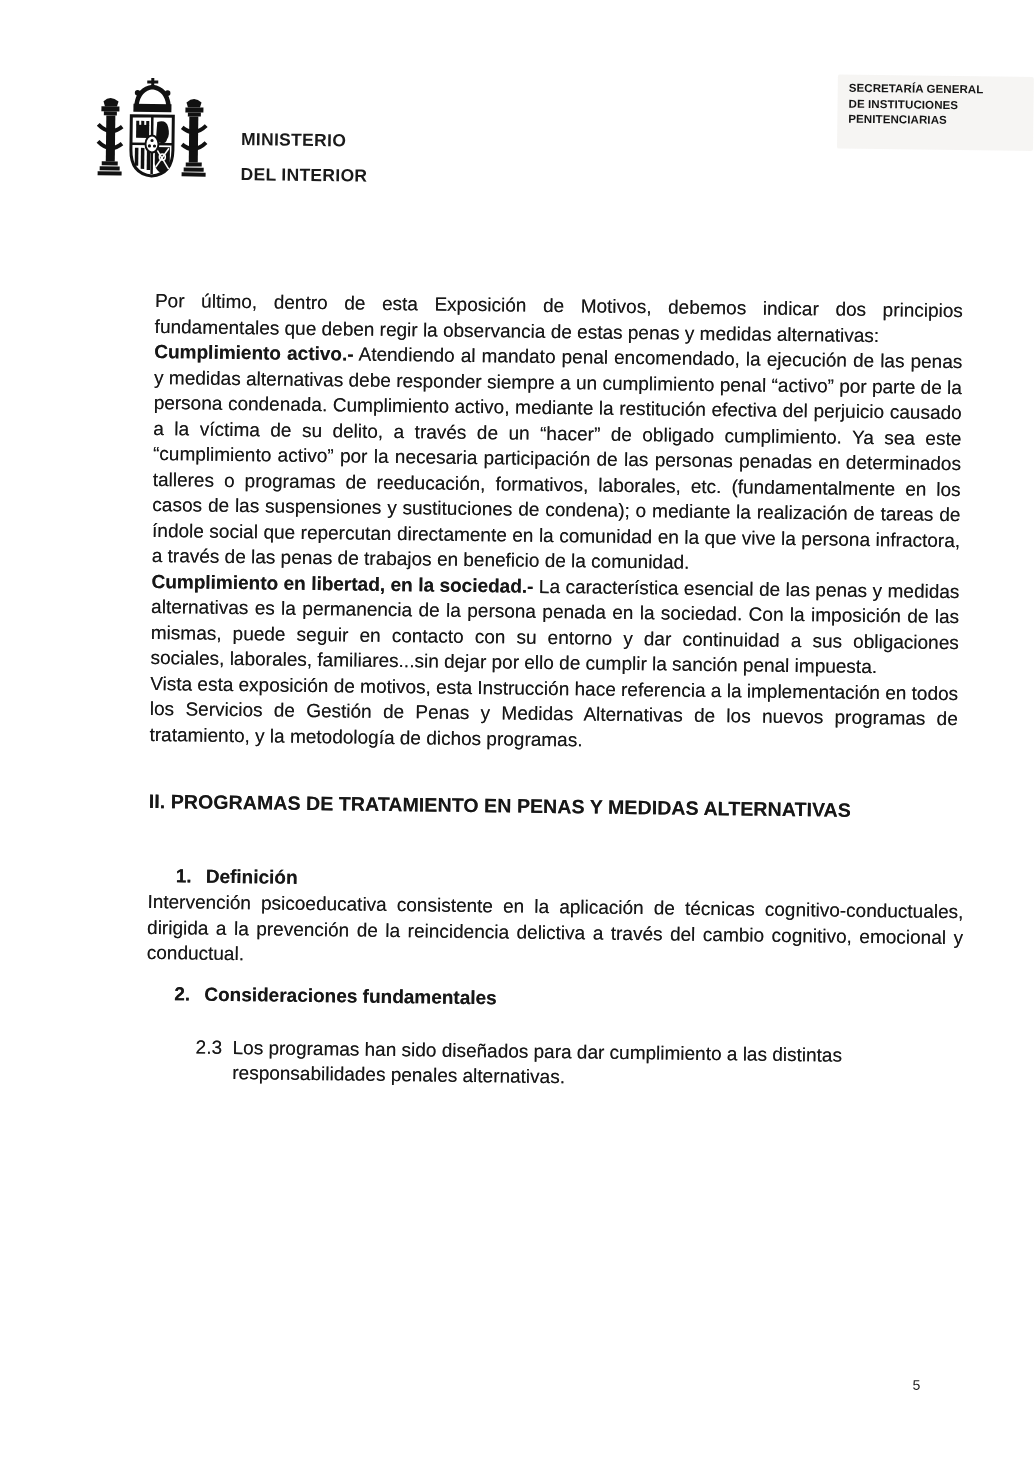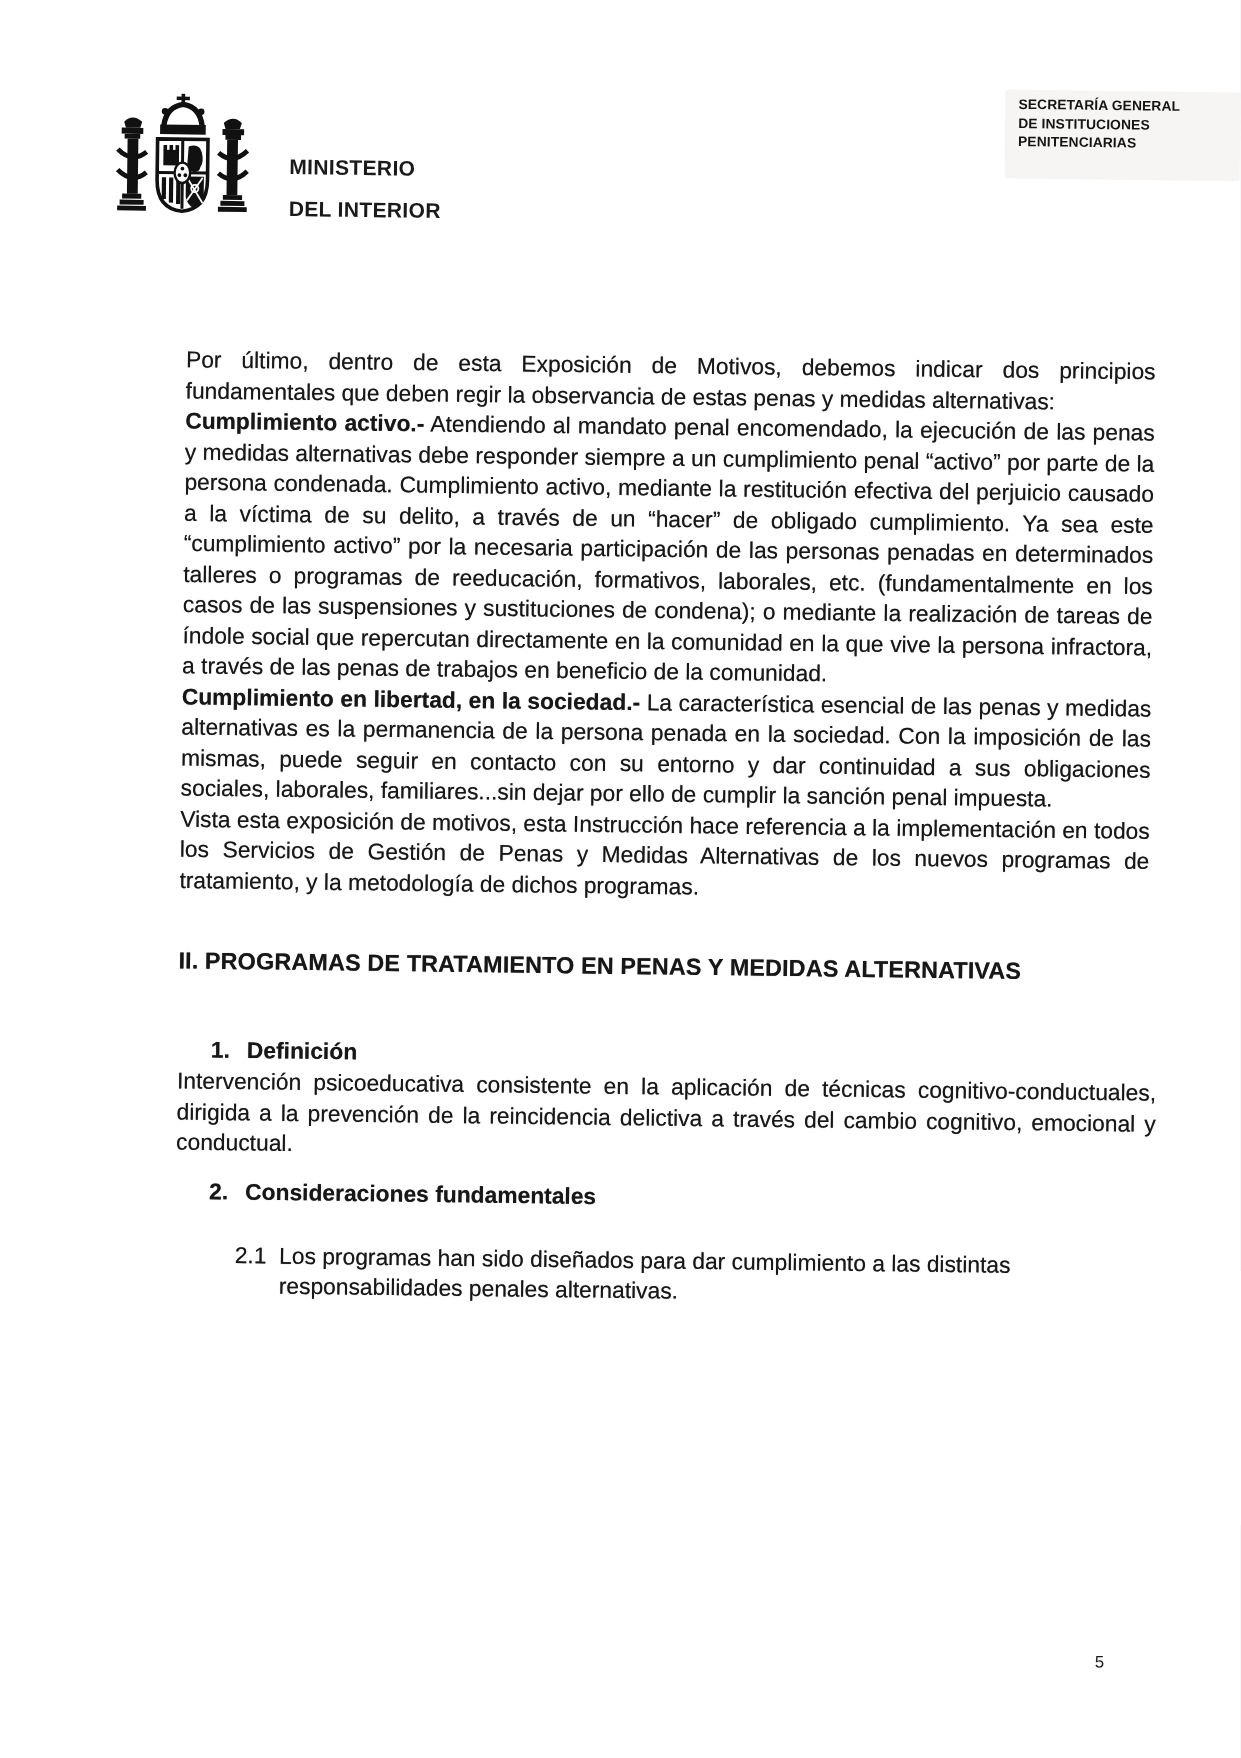"2.1" span.num { text: 2.1 -> 2.3 }
